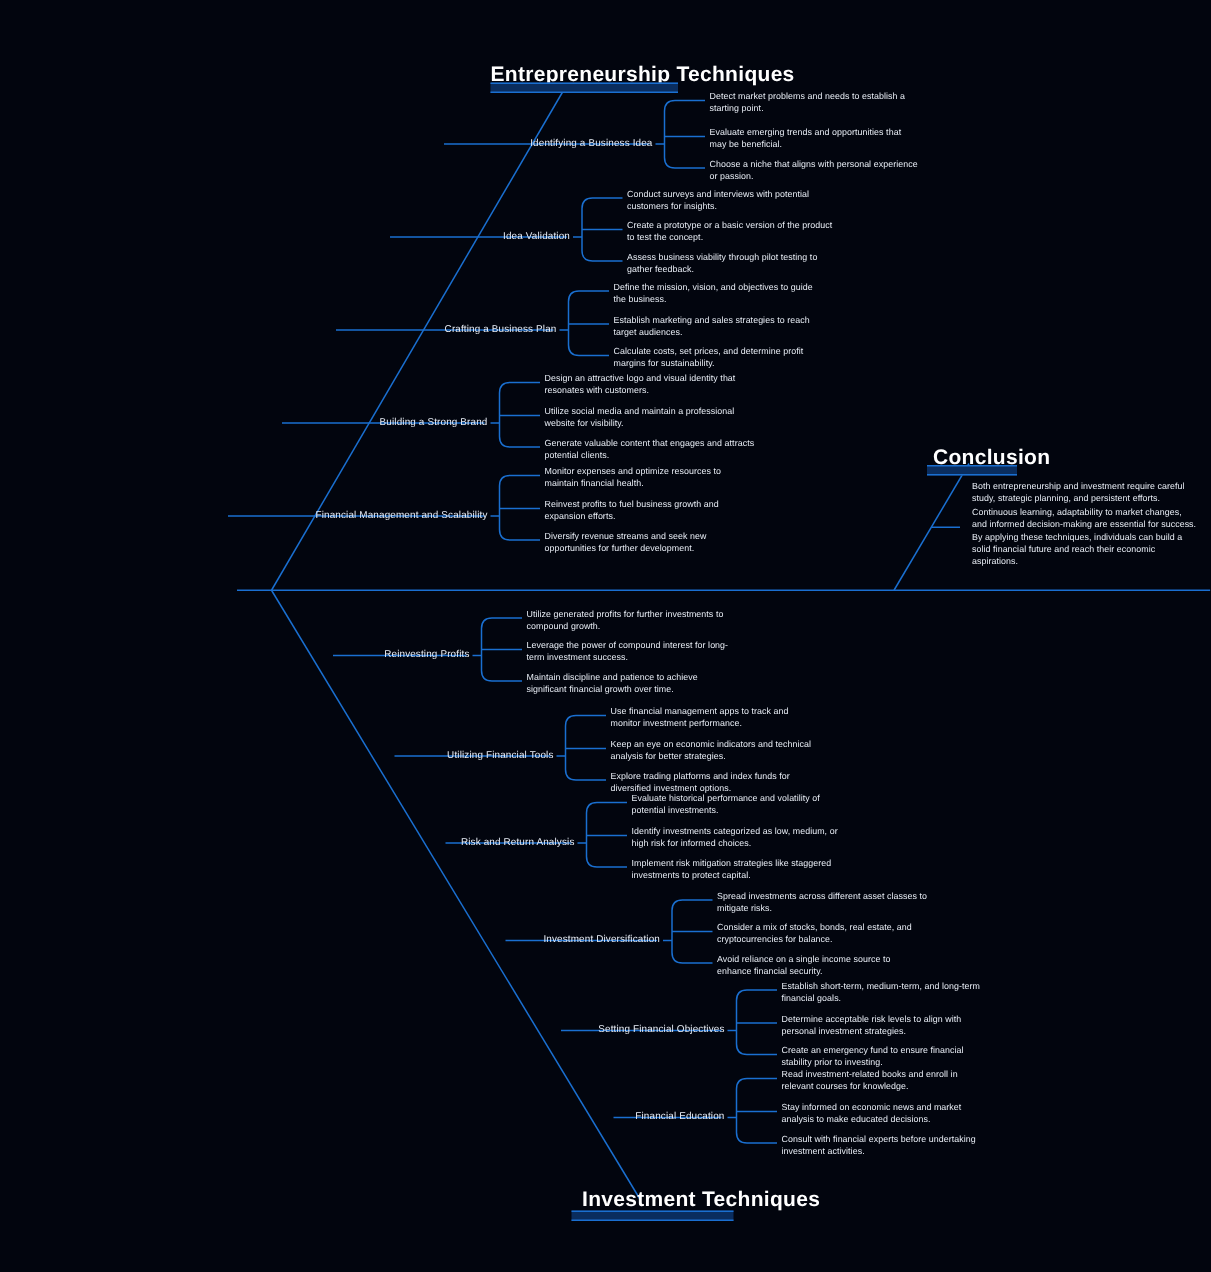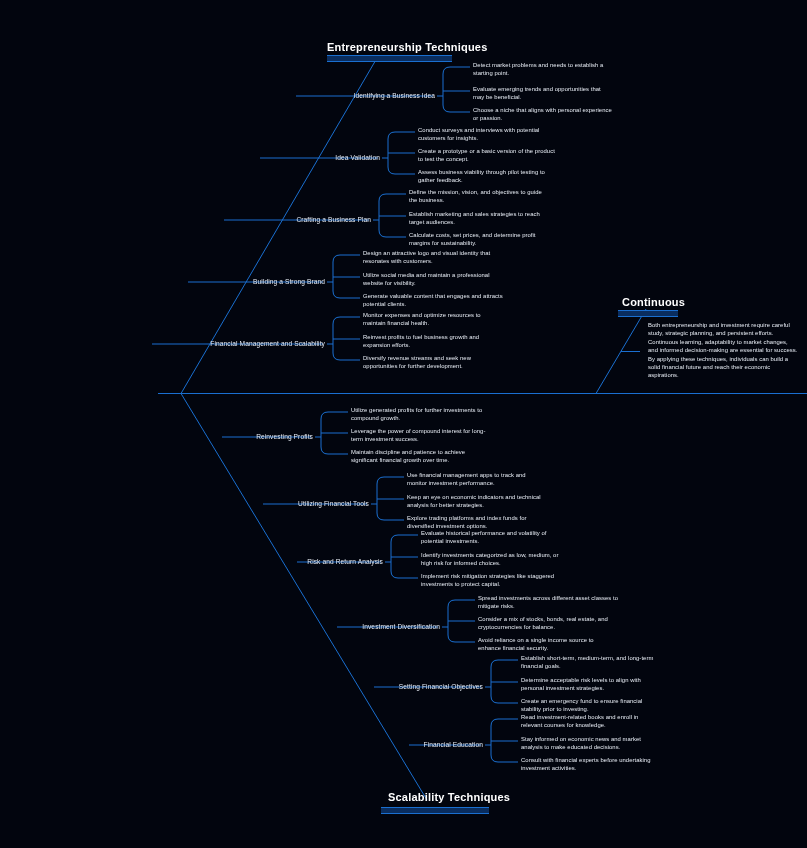"Entrepreneurship Techniques" .section-title { font-size: 11px -> 14px }
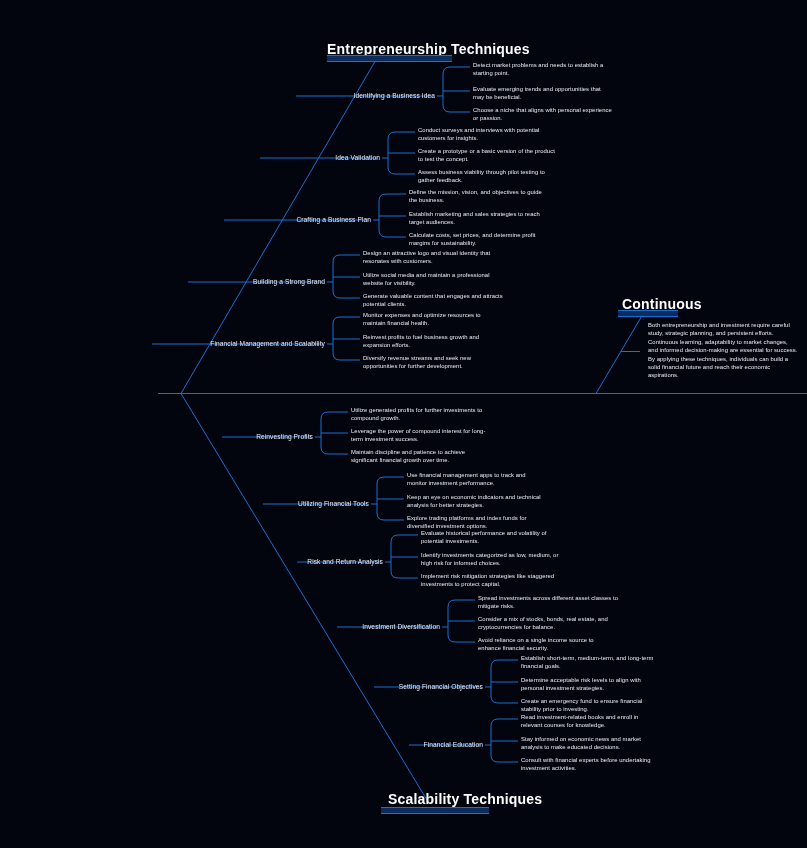"Continuous" div.section-title { text: Continuous -> Conclusion }
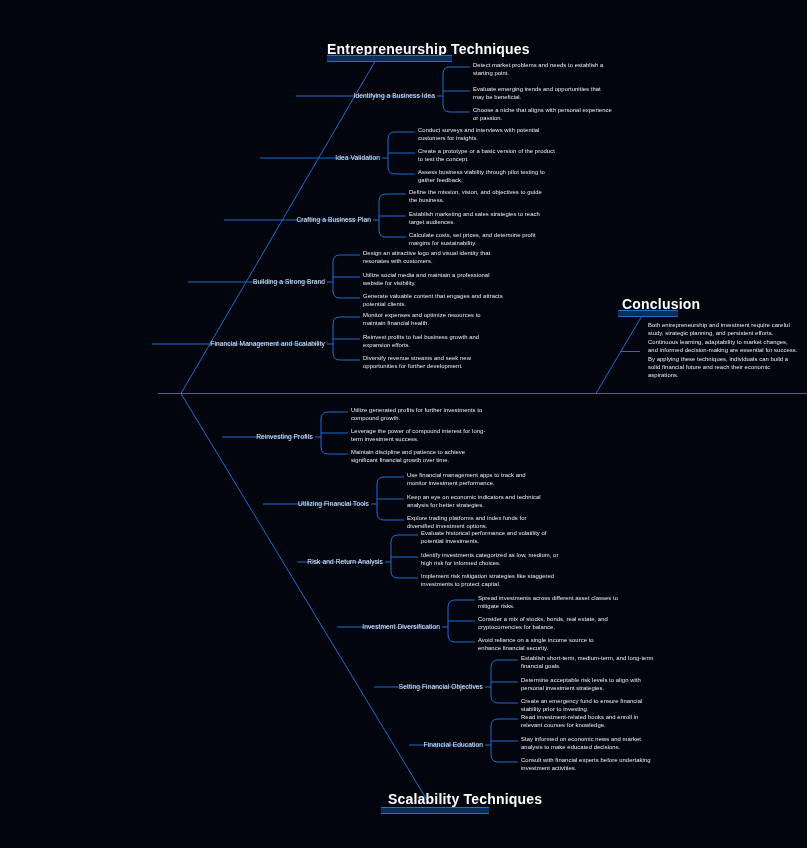"Scalability Techniques" div.section-title { text: Scalability -> Investment }
